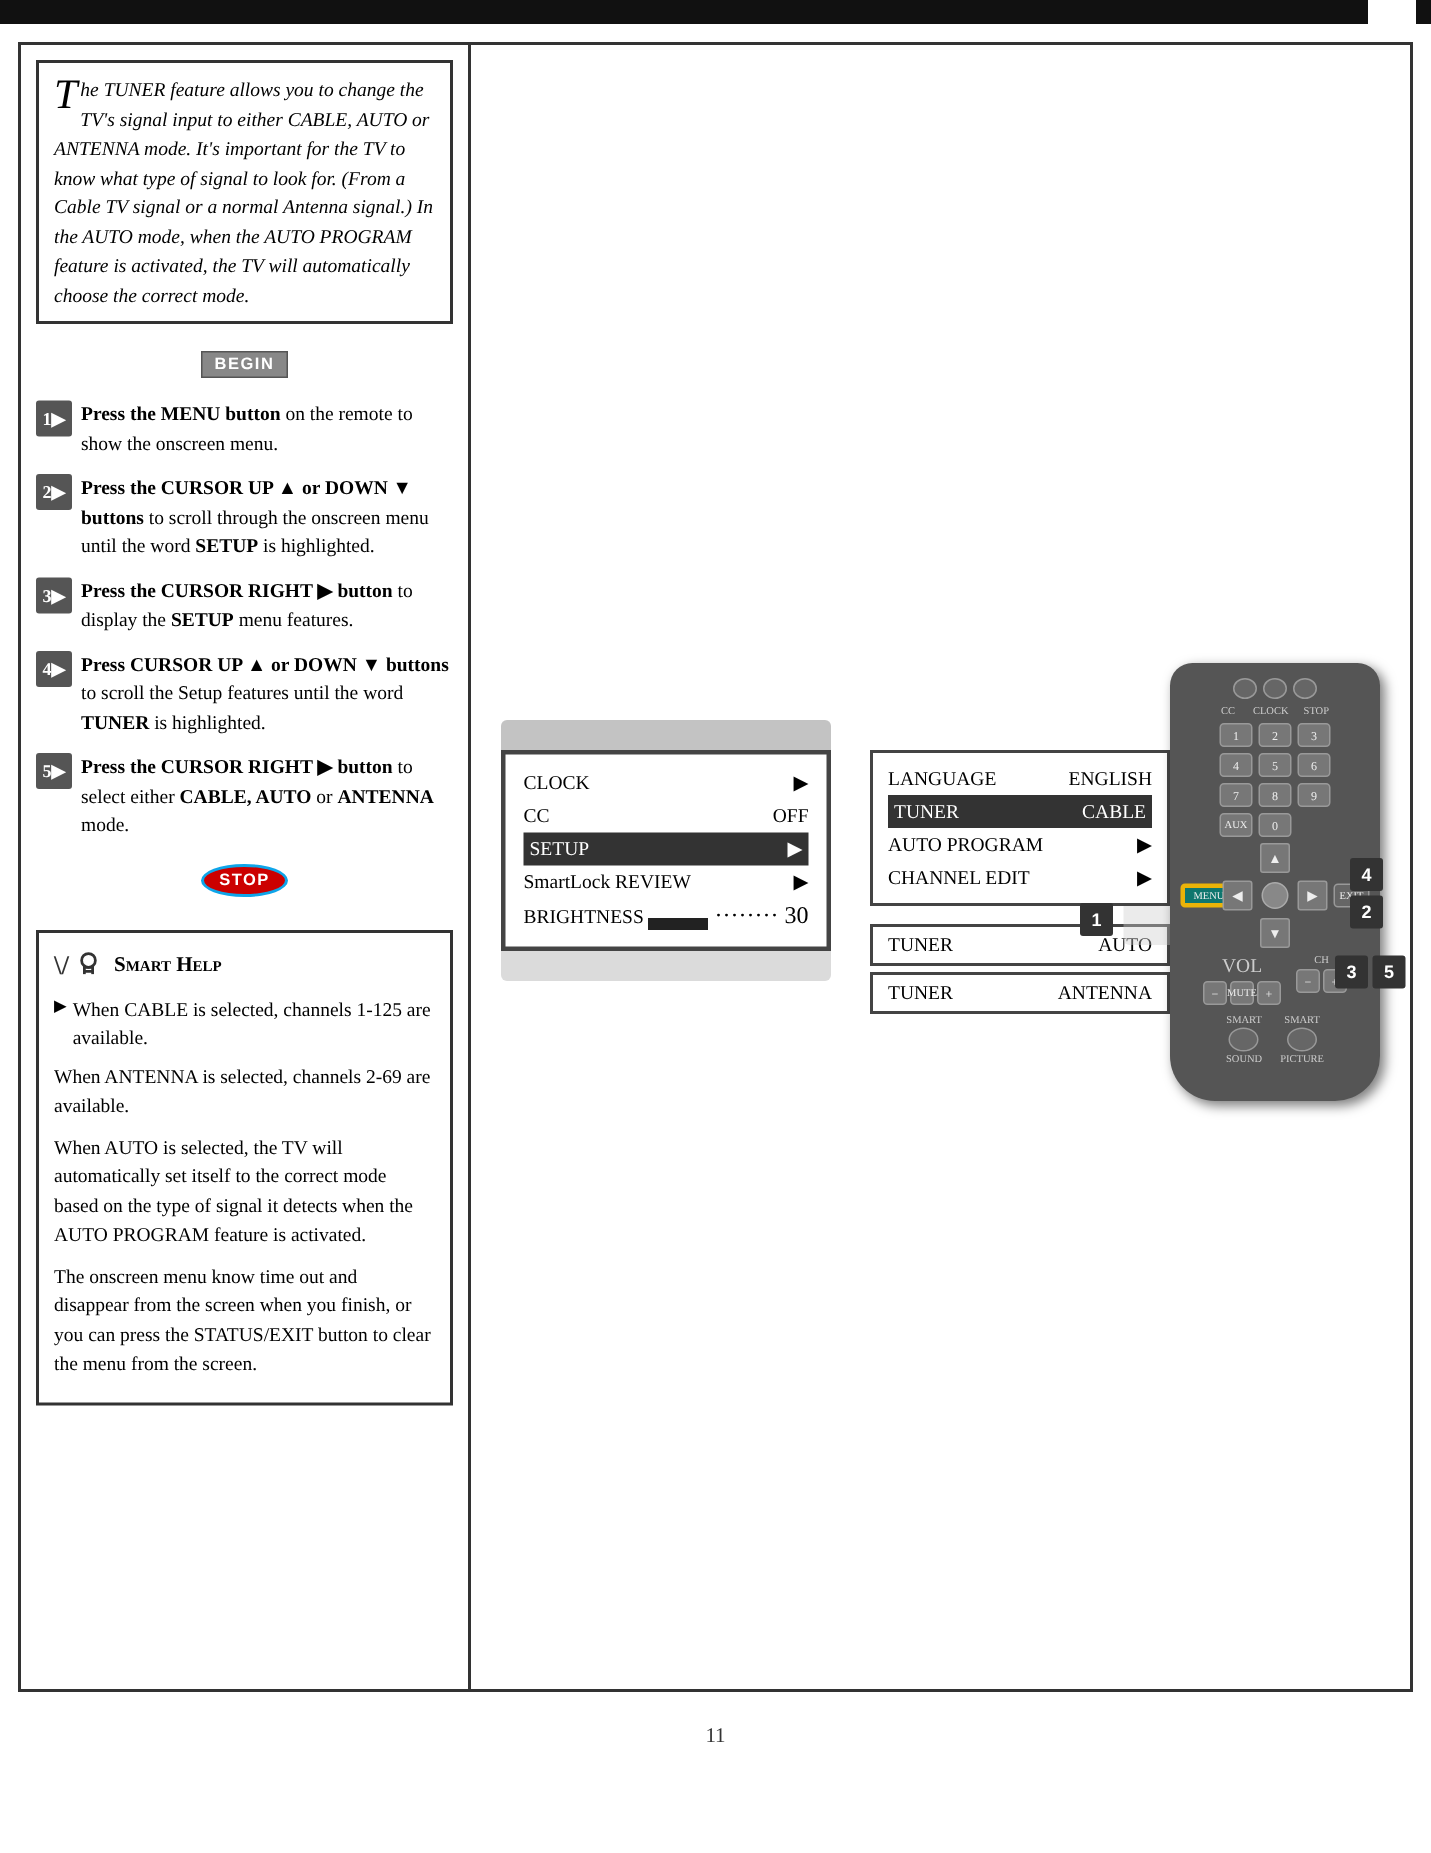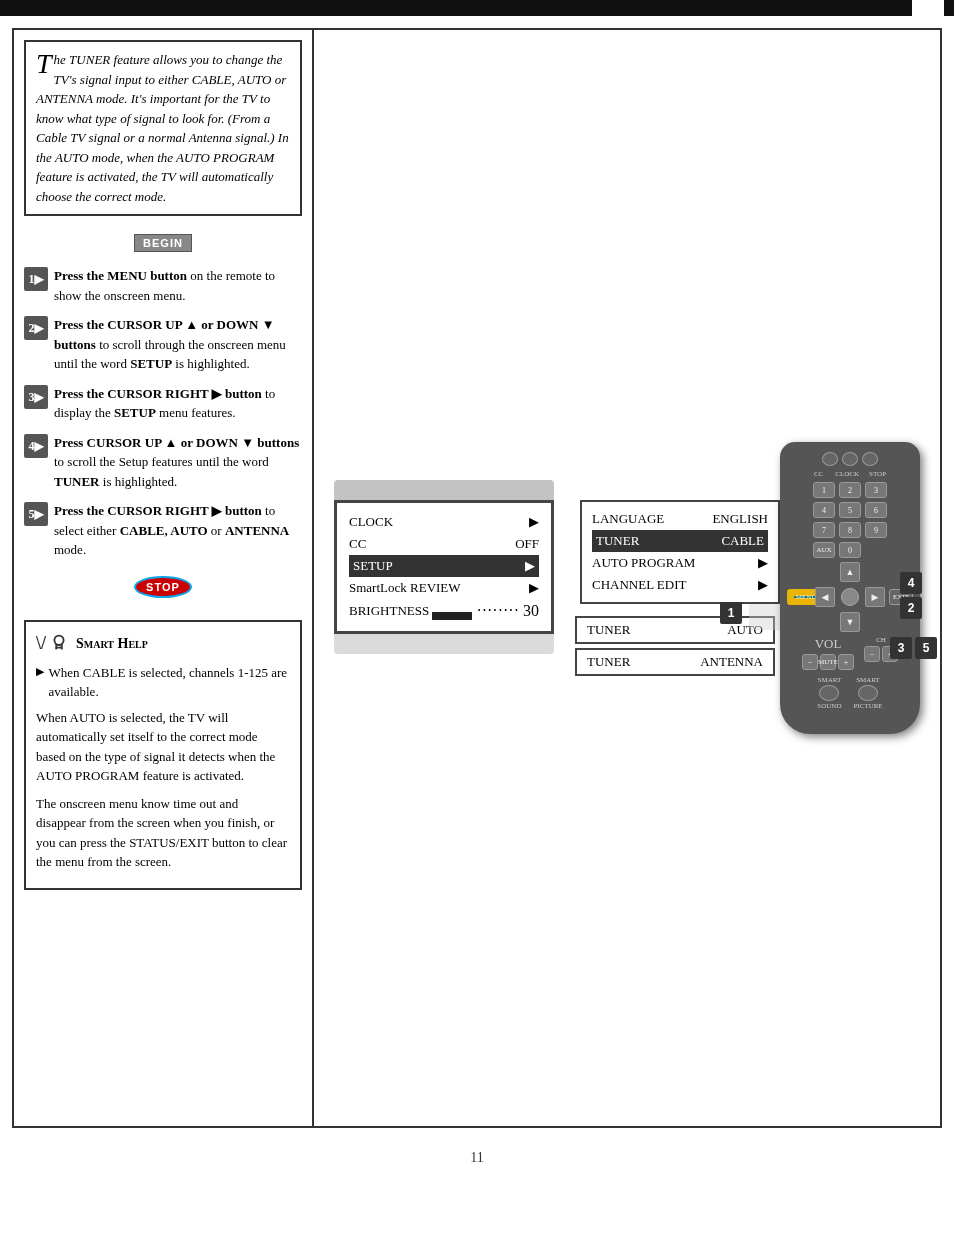"LANGUAGE" div { align-items: center -> flex-end }
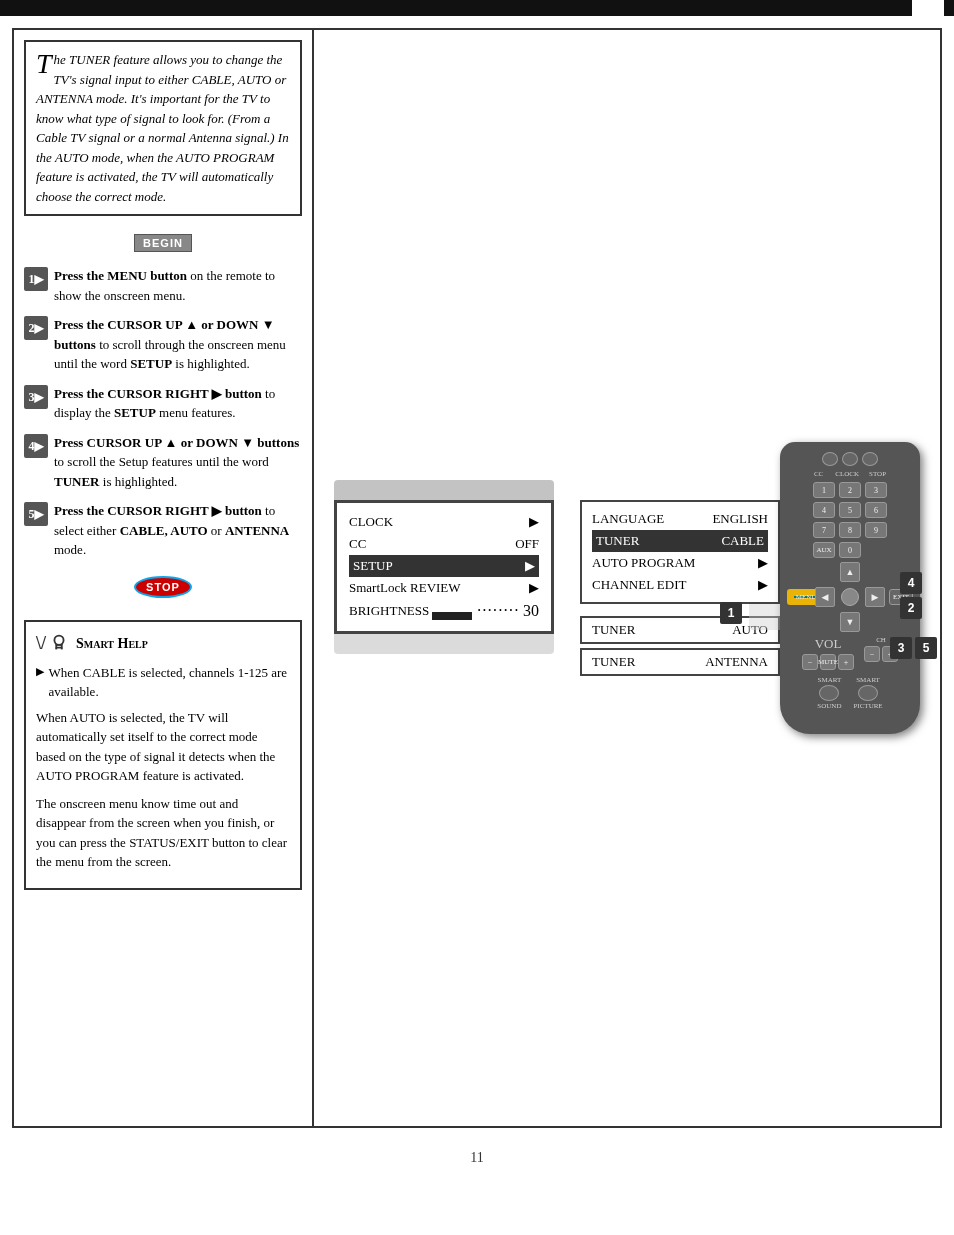"MENU" div { border: 7px solid #eab308 -> 3px solid #eab308 }
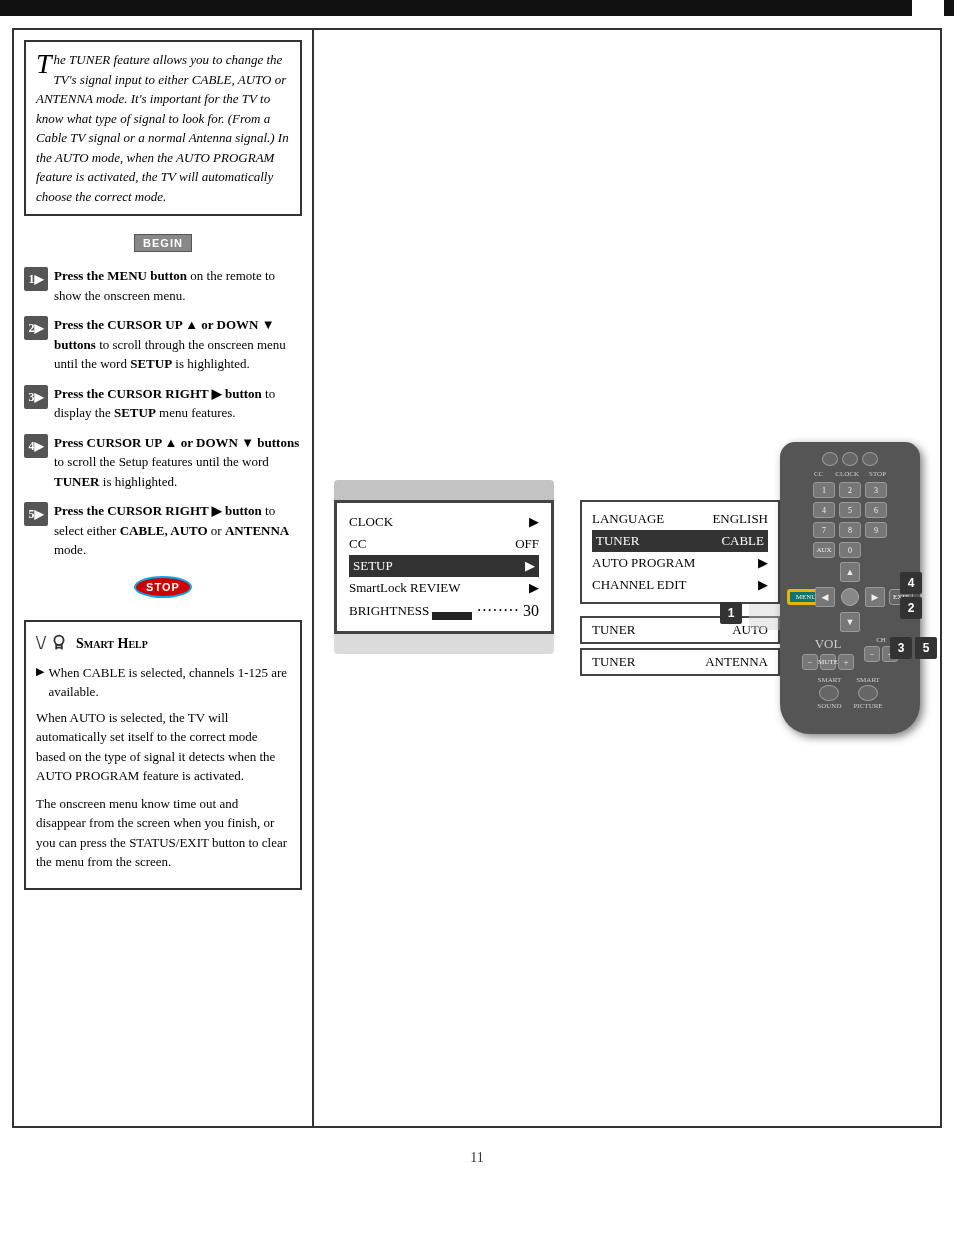"When ANTENNA is selected, channels" p.smart-help-para { html: none -> <p>When ANTENNA is selected, channels 2-69 are available.</p> }
